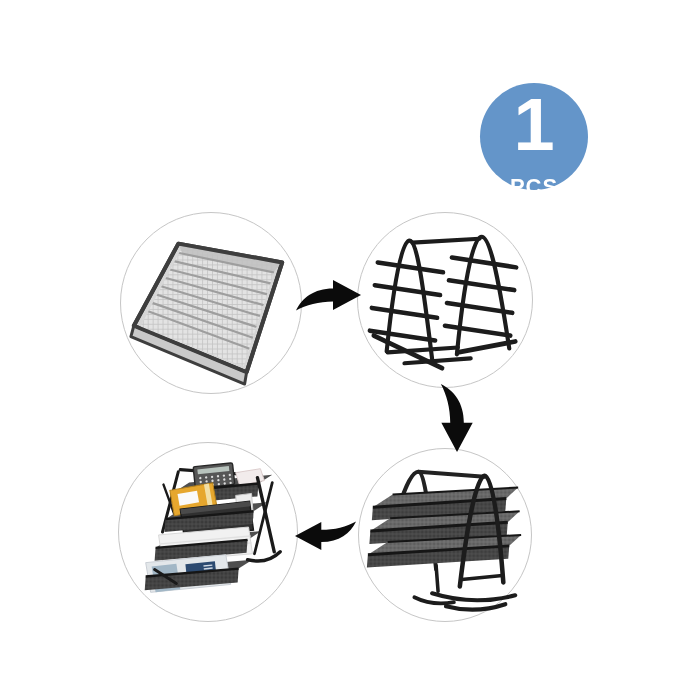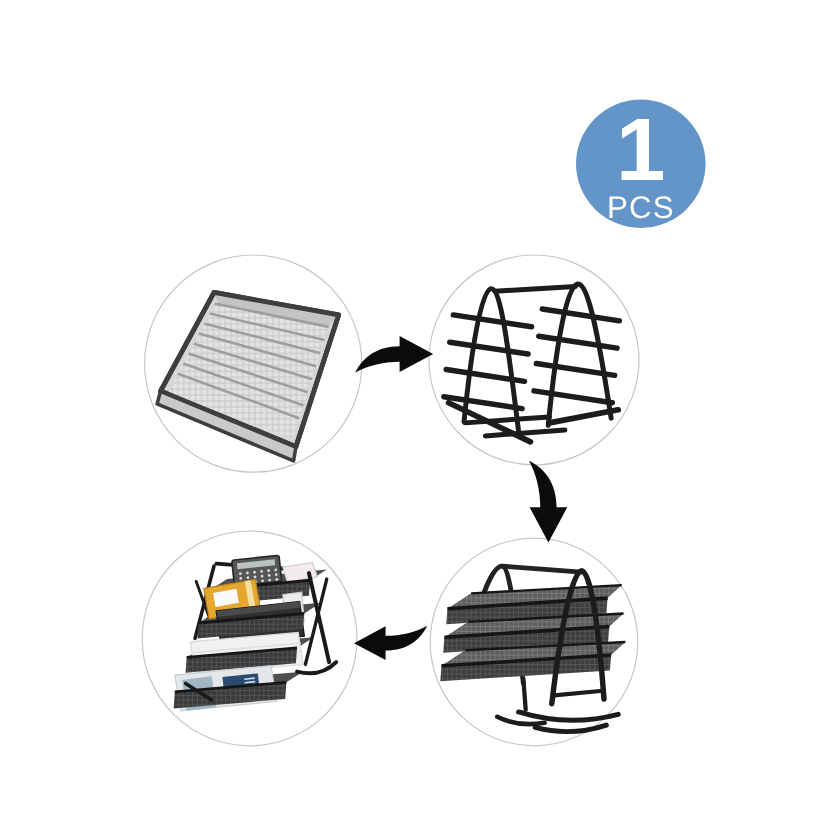"PCS" .badge-unit { font-size: 26px -> 22px; font-weight: normal -> bold; margin-top: 6px -> 20px }
